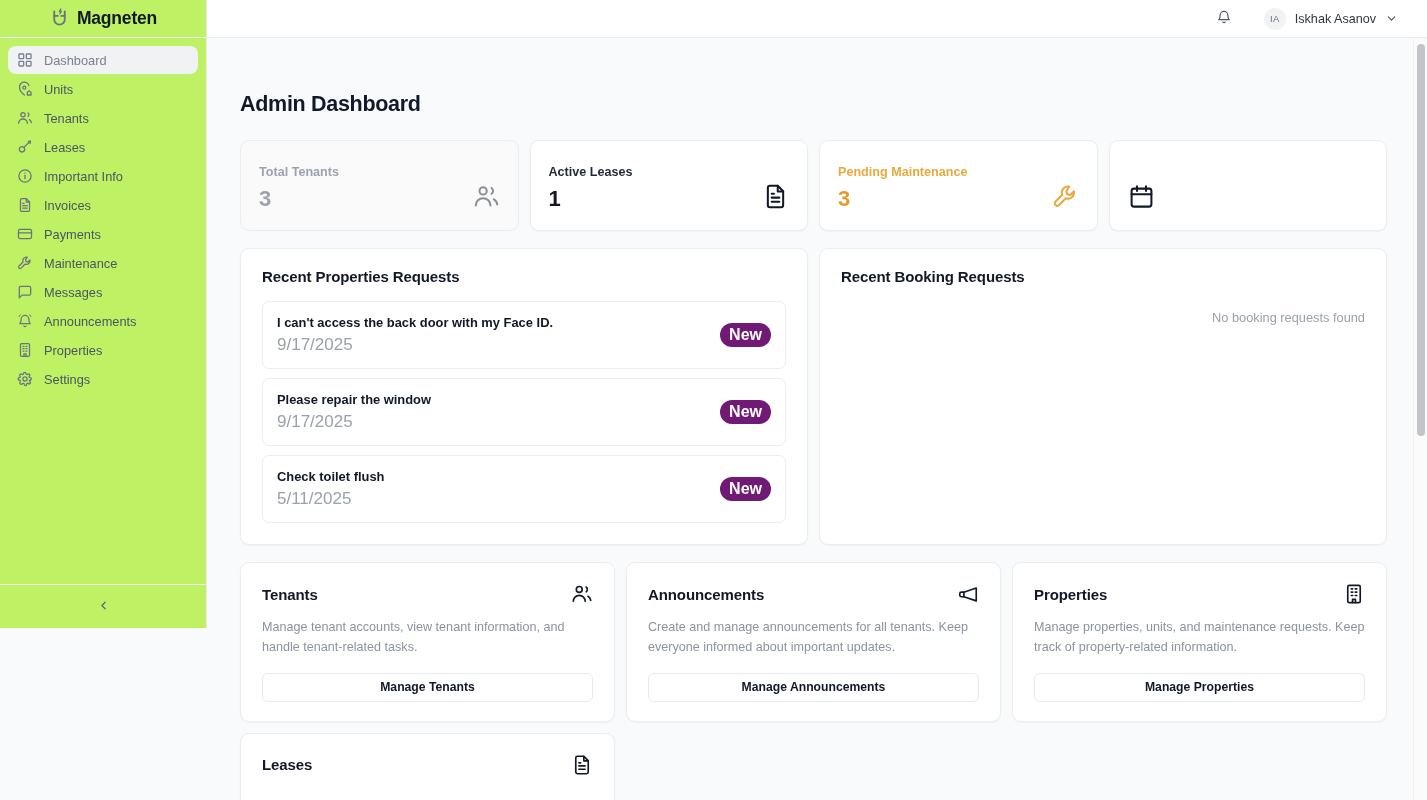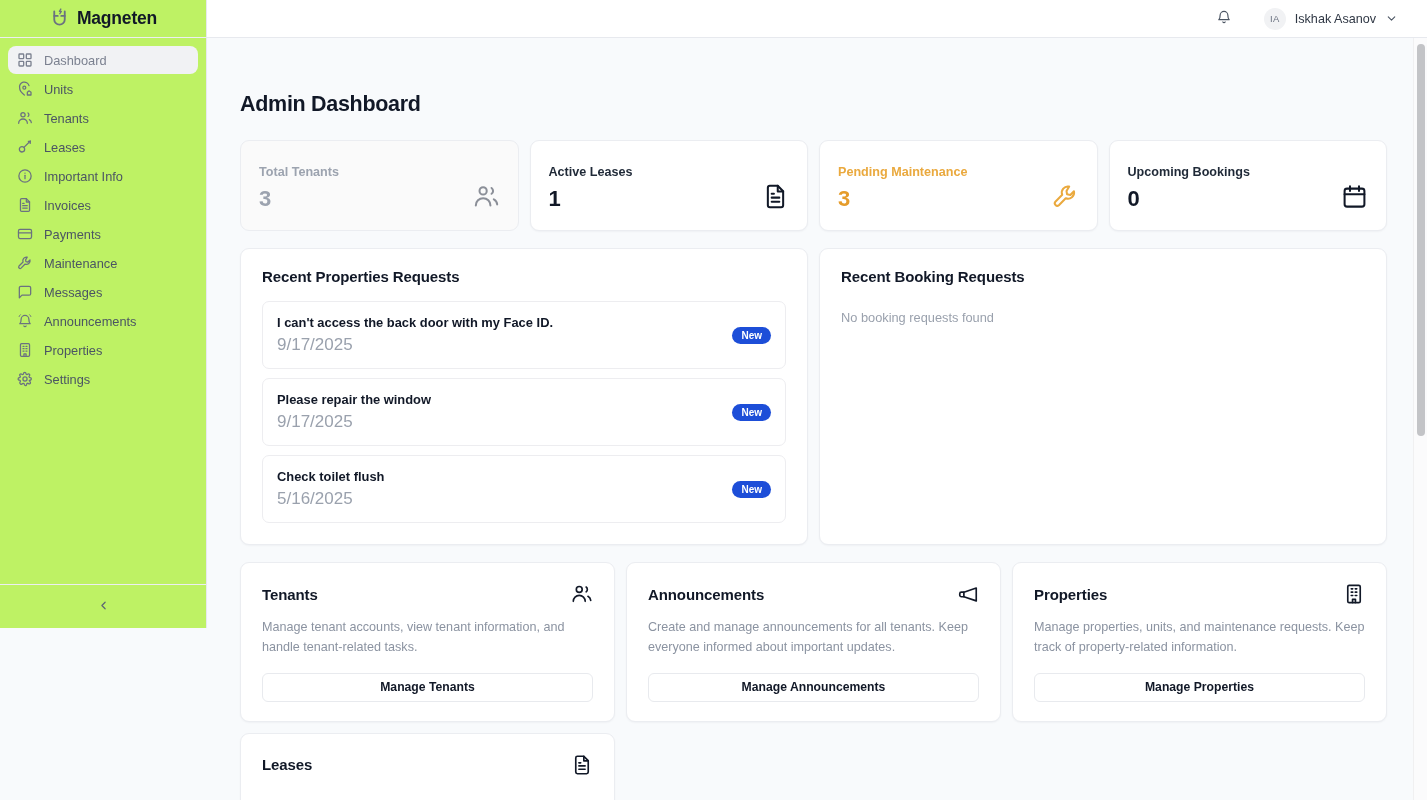"Upcoming Bookings" div { html: <div> <div>Upcoming Bookings</div> <div>0</div> </div> -> none }
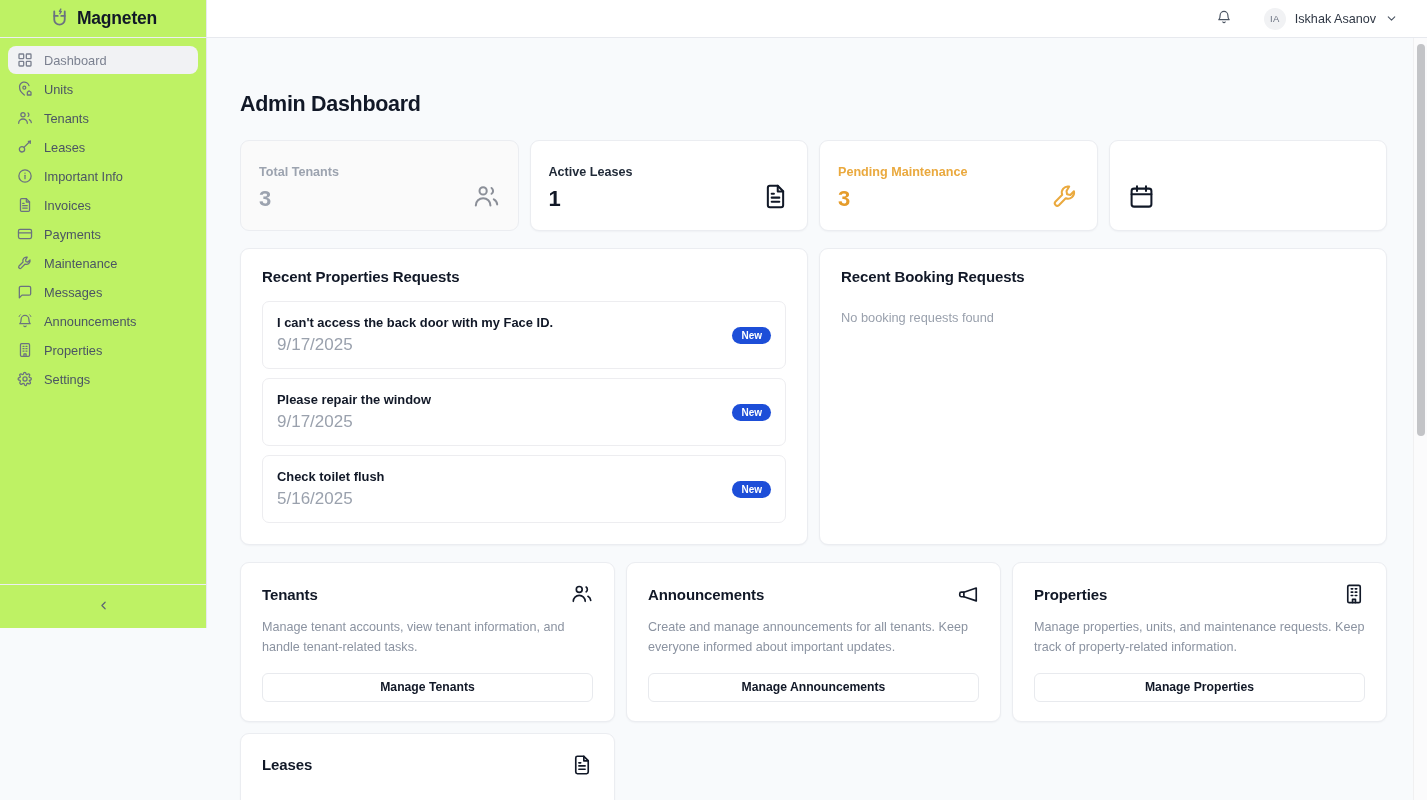"No booking requests found" .empty-note { text-align: left -> right }
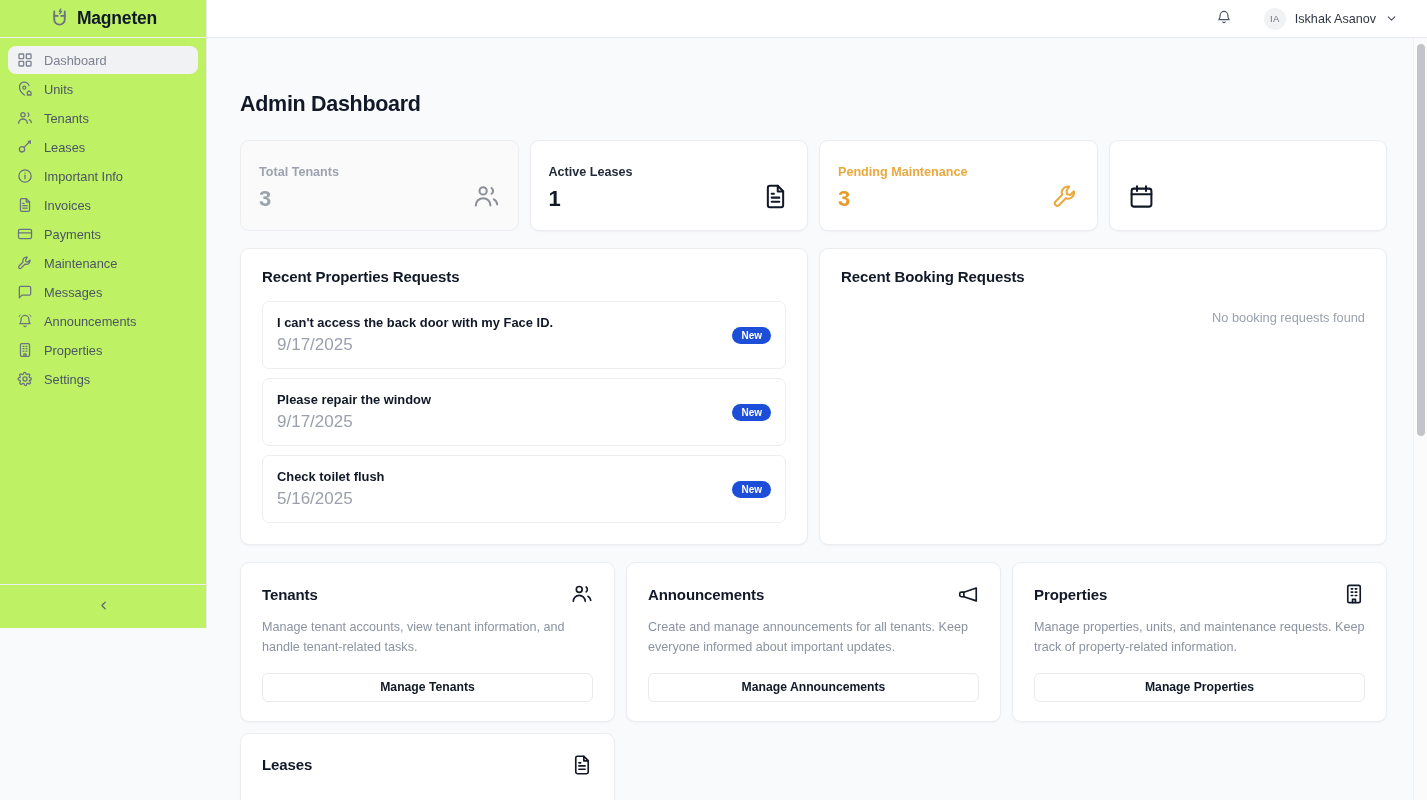"New" .badge { background: #1d4ed8 -> #701a75; font-size: 10px -> 16px }
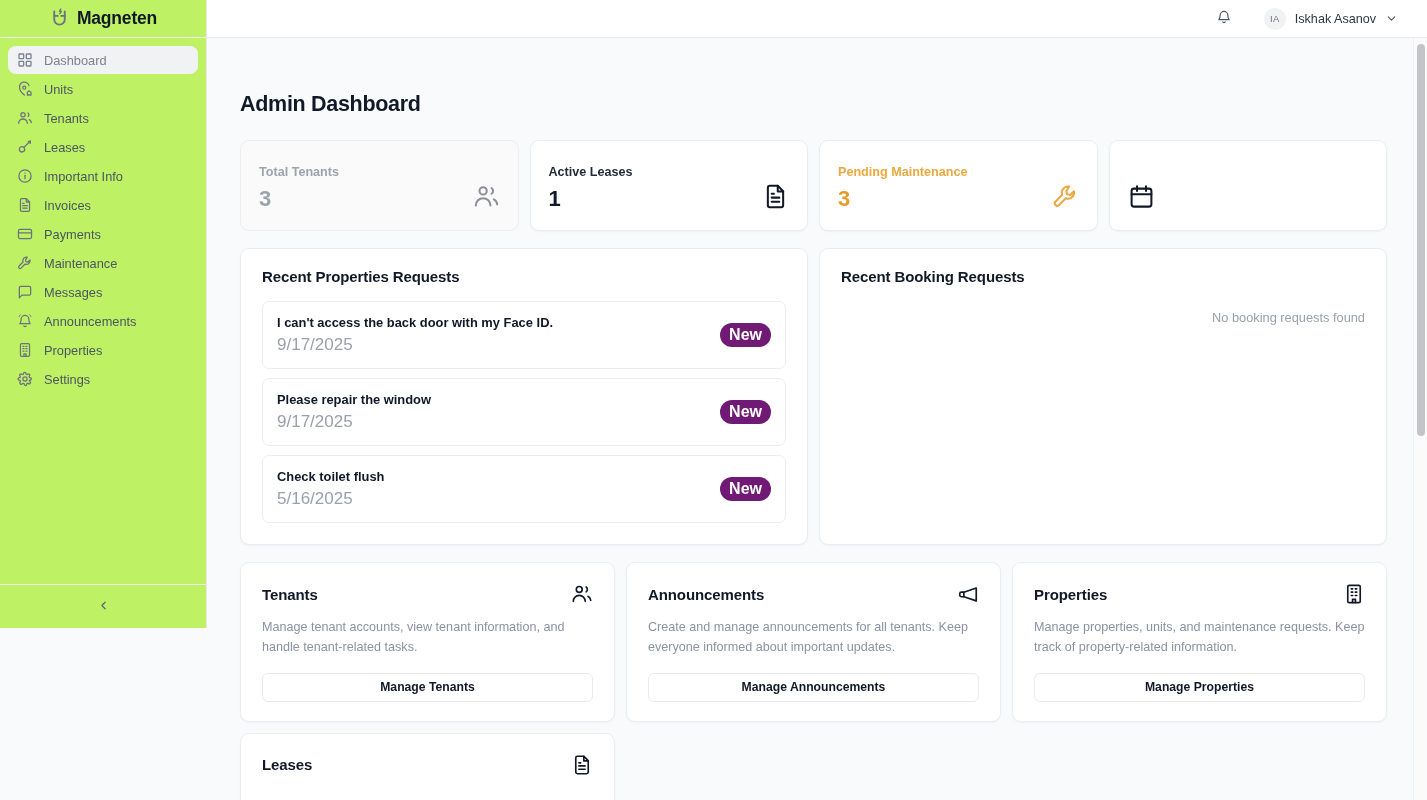"5/16/2025" div.req-date { text: 5/16/2025 -> 5/11/2025 }
